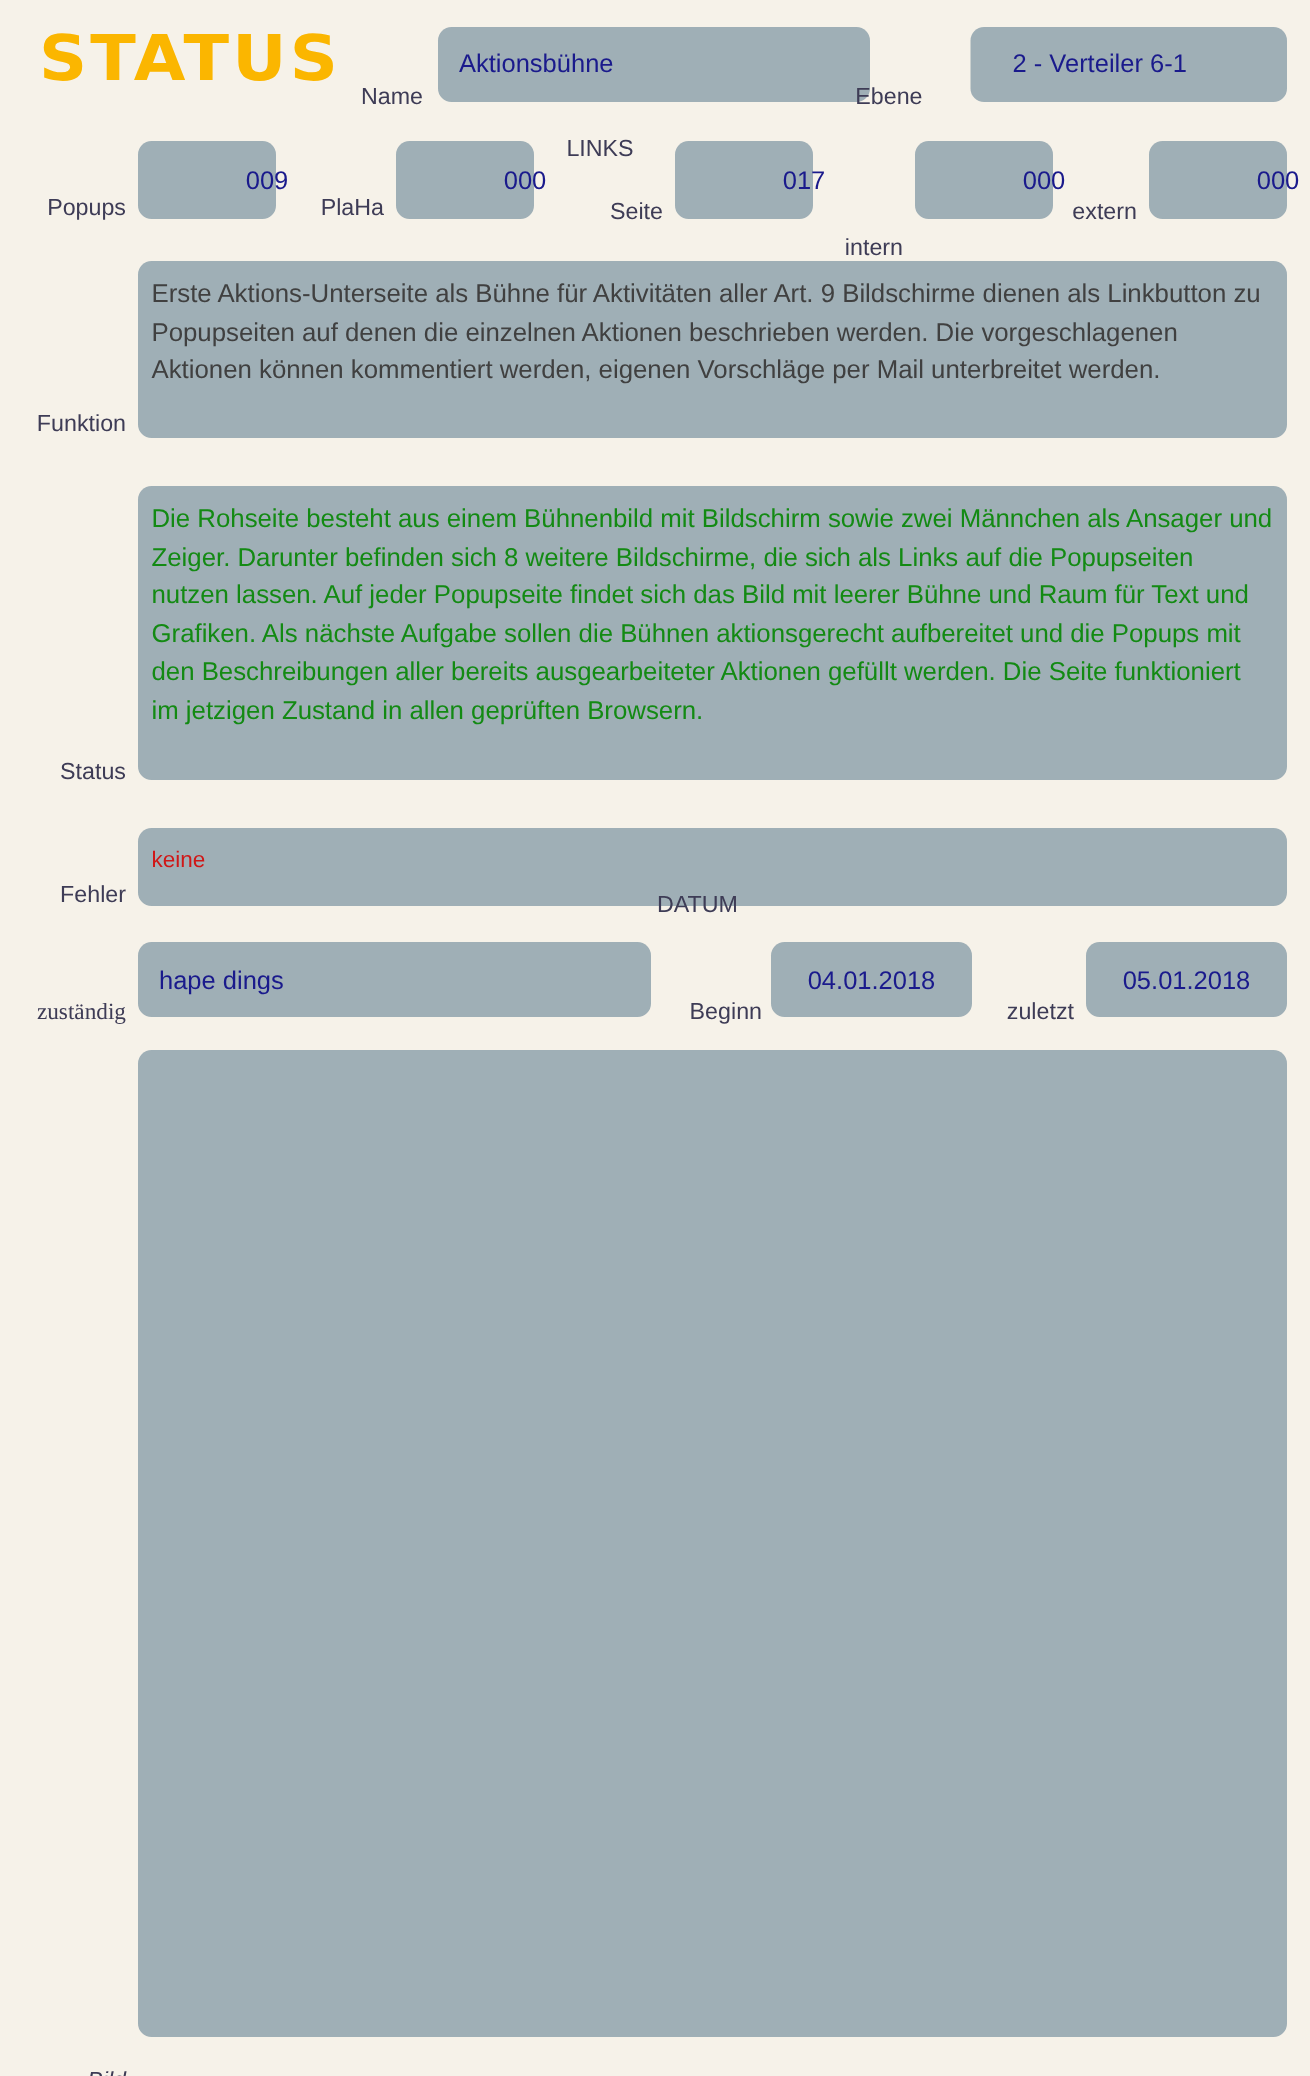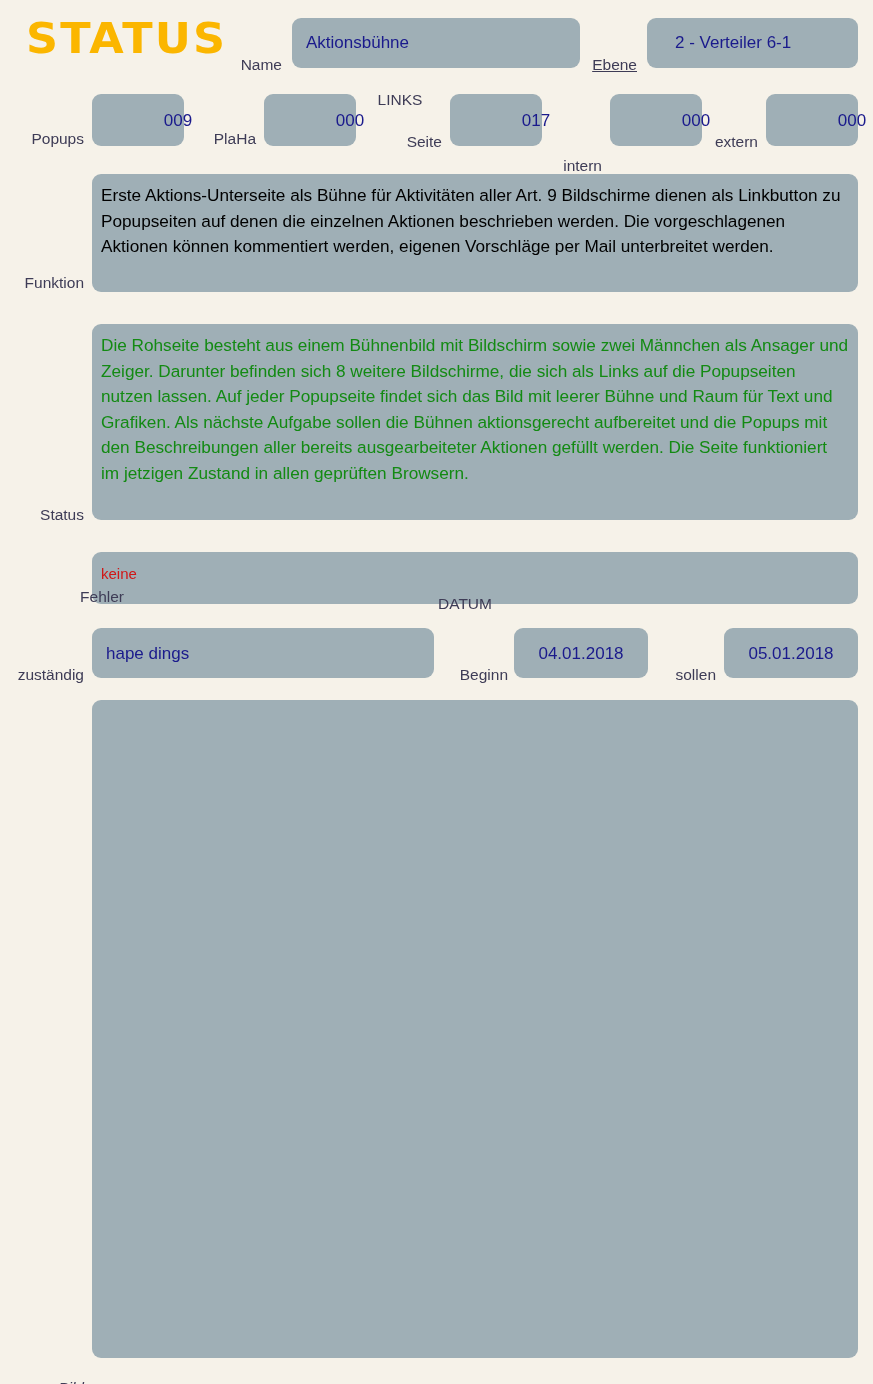"Ebene" #ebene-label { left: 527px -> 505px; text-decoration: underline -> none }
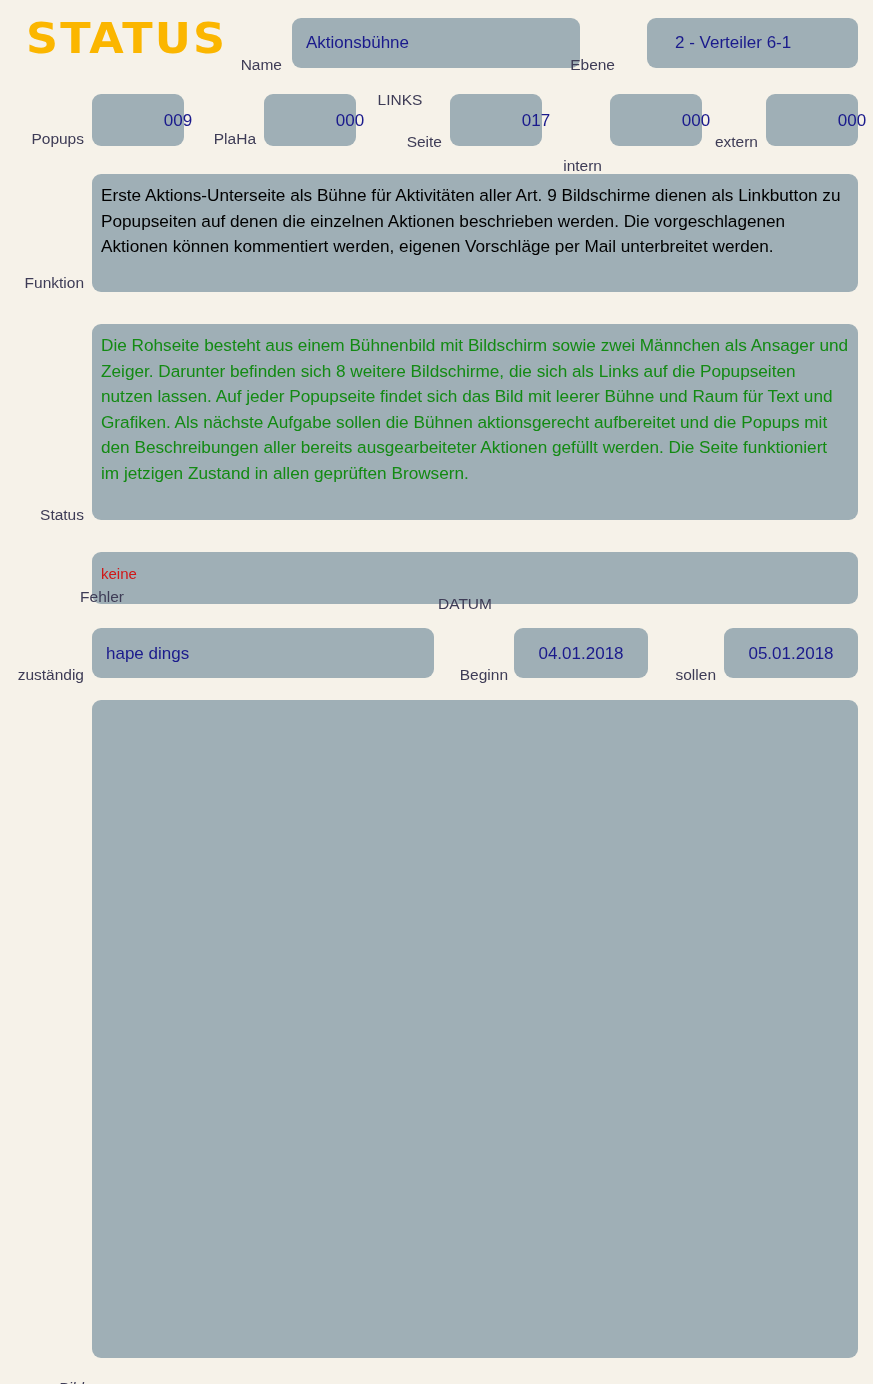"Erste Aktions-Unterseite als Bühne für" .body-text.blue { color: #000000 -> #404040 }
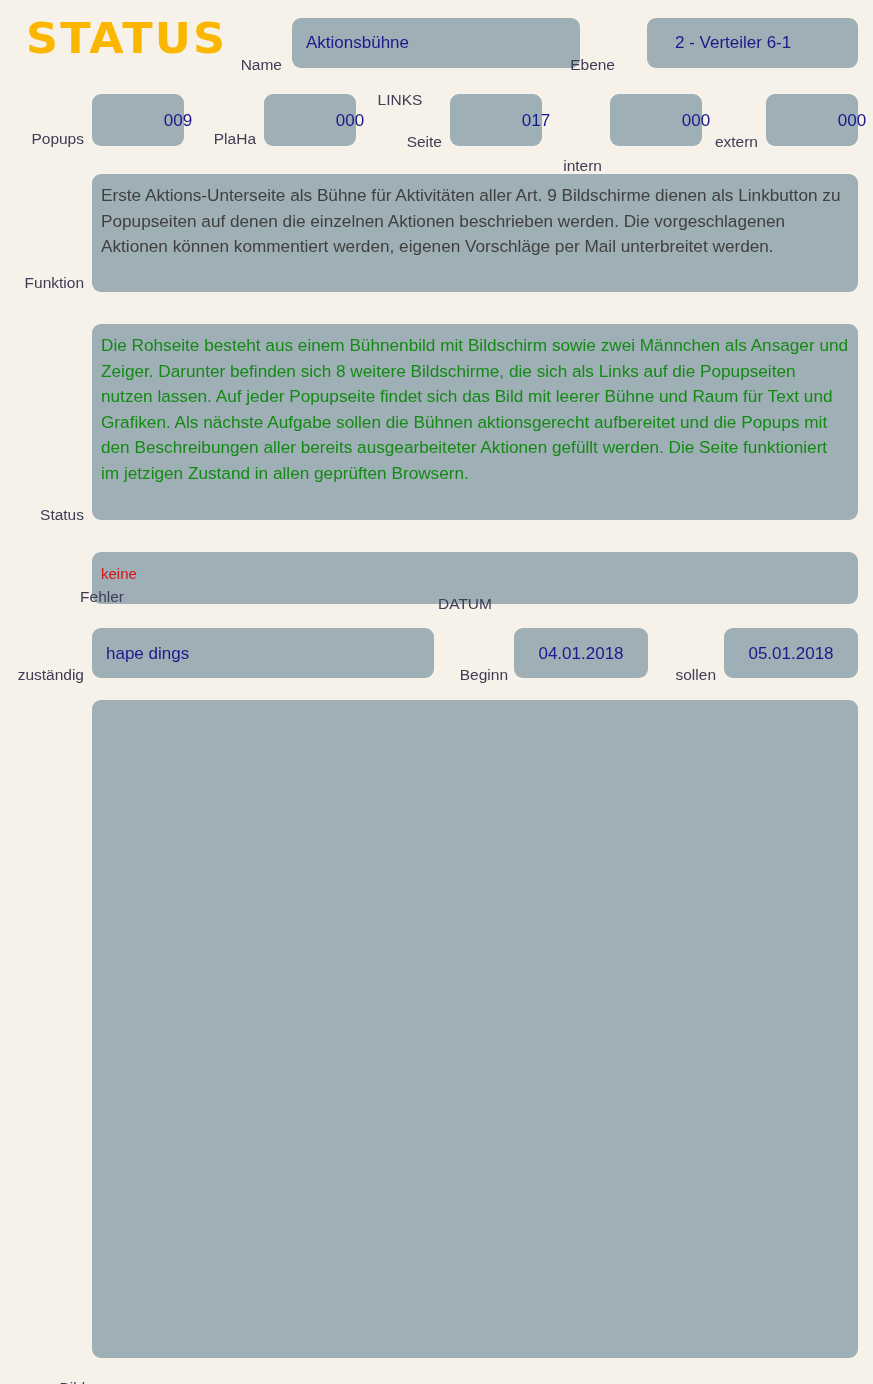"Fehler" #fehler-label { padding-left: 40px -> none }
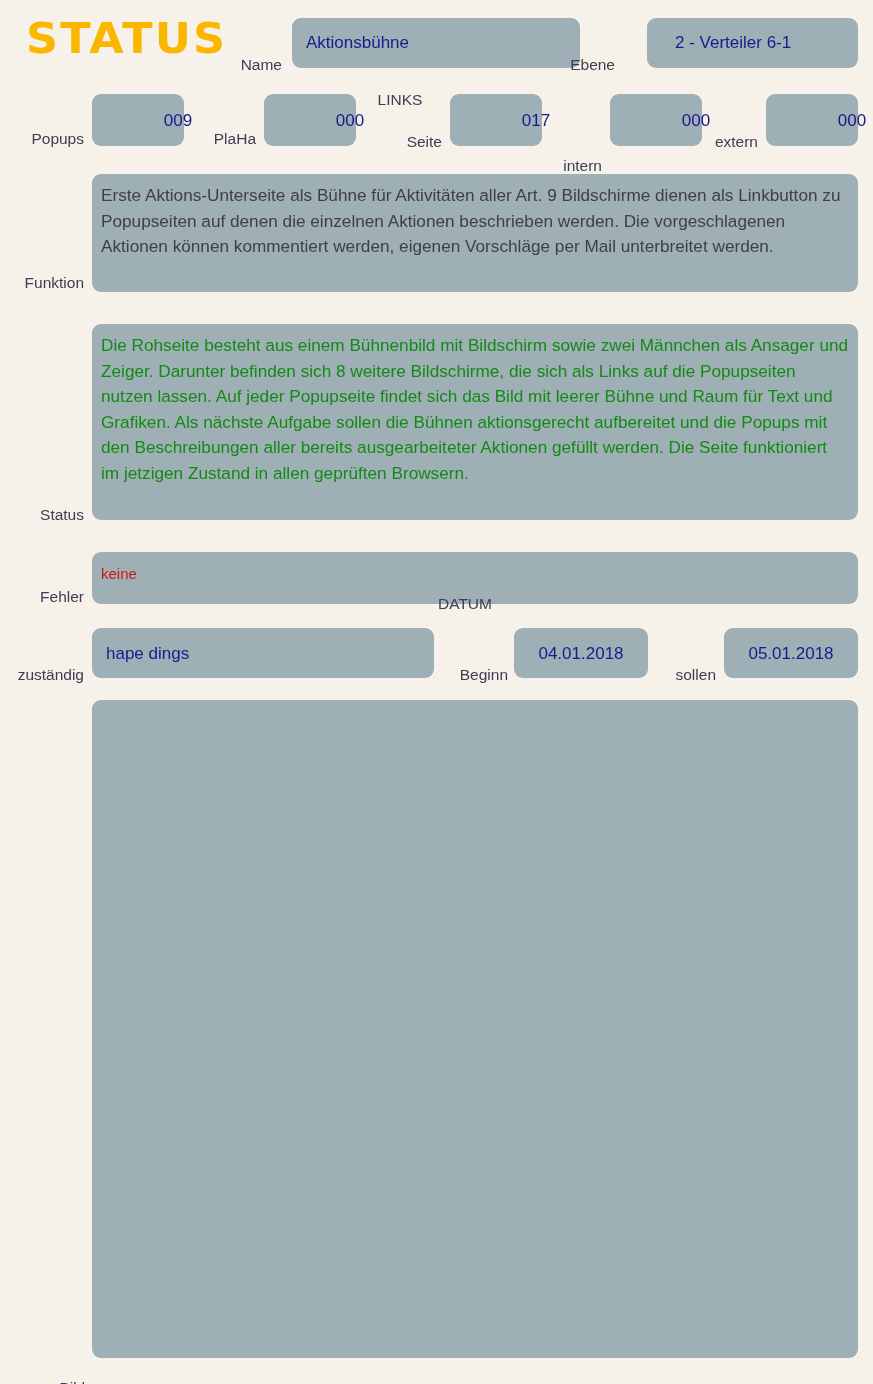"zuständig" #zustaendig-label { font-family: none -> Liberation Serif, serif }
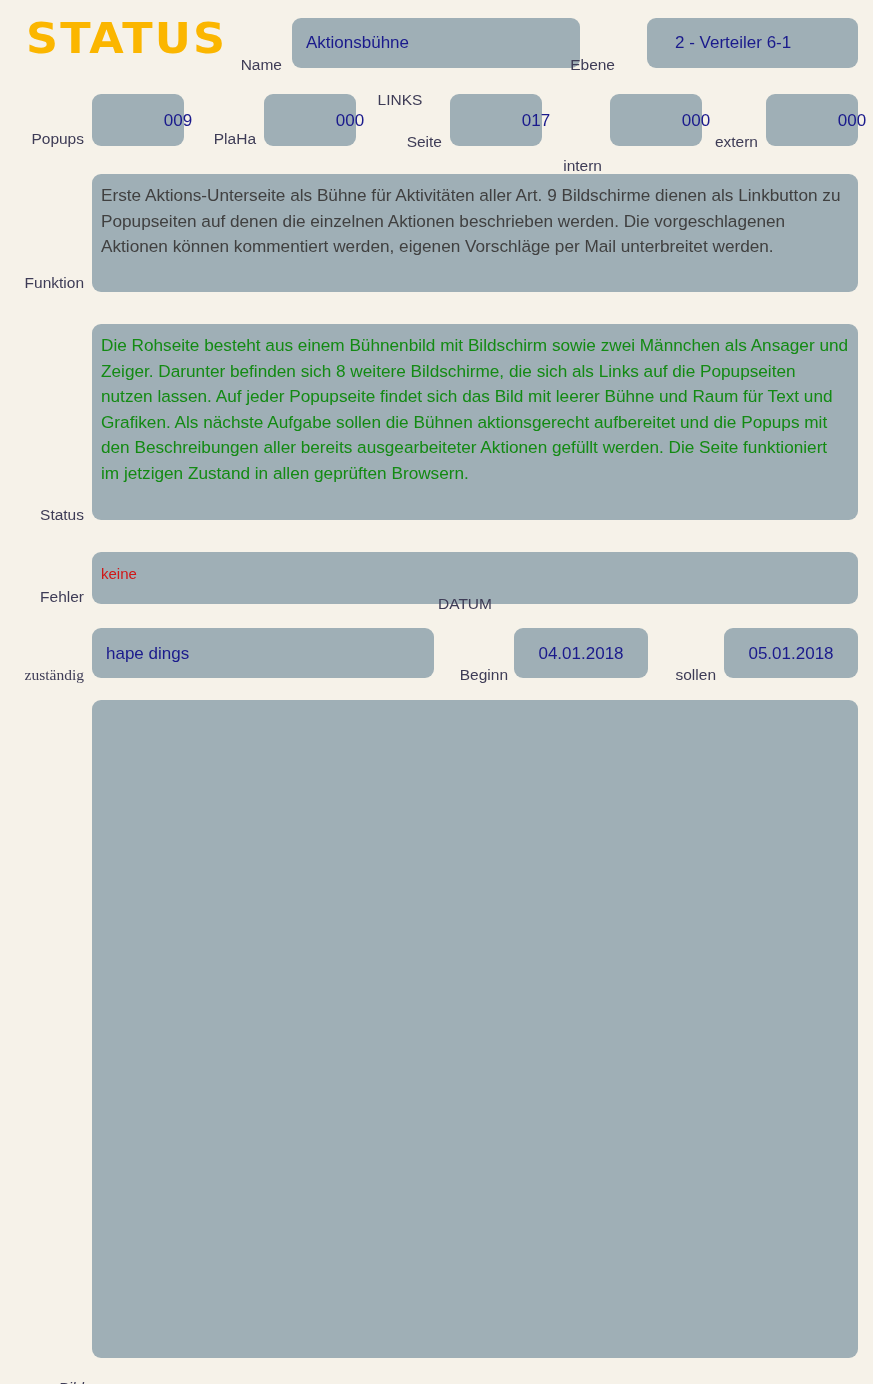"sollen" div.lbl { text: sollen -> zuletzt }
